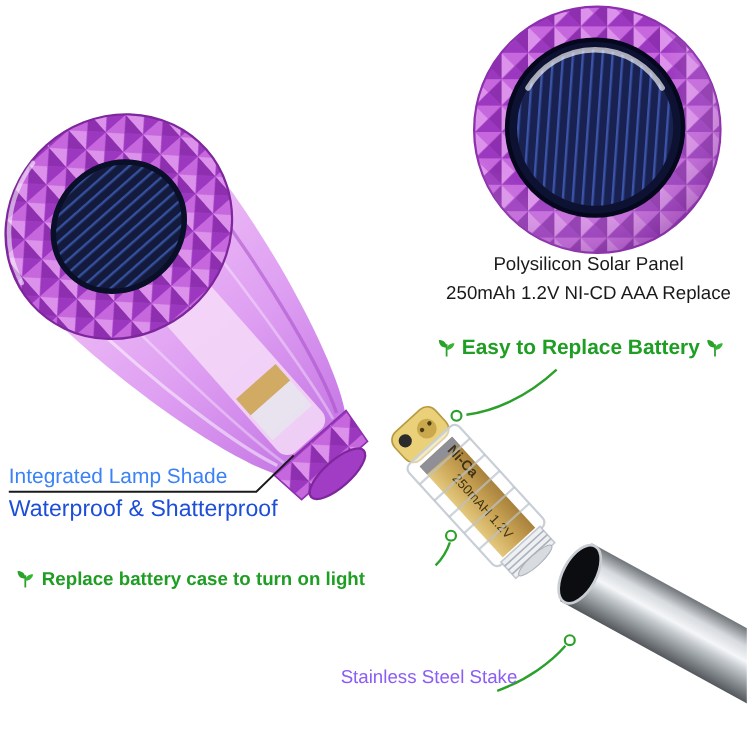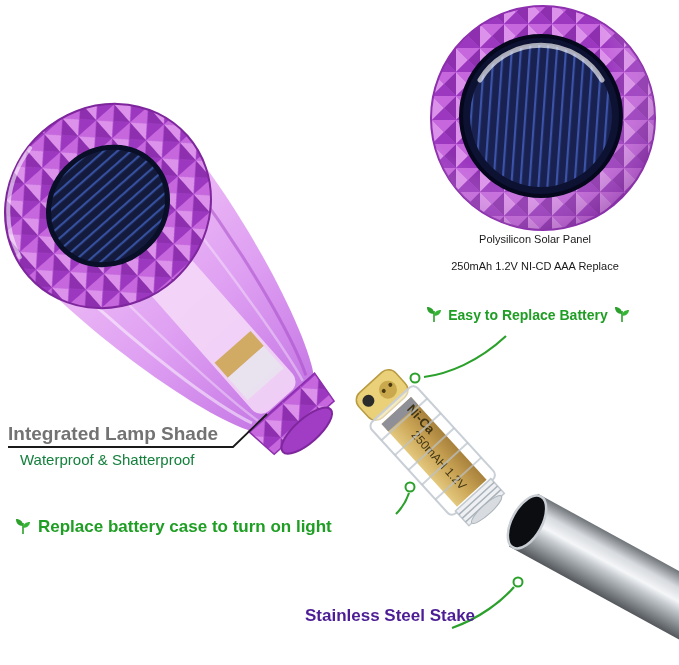"Polysilicon Solar Panel" .caption { font-size: 11px -> 17px }
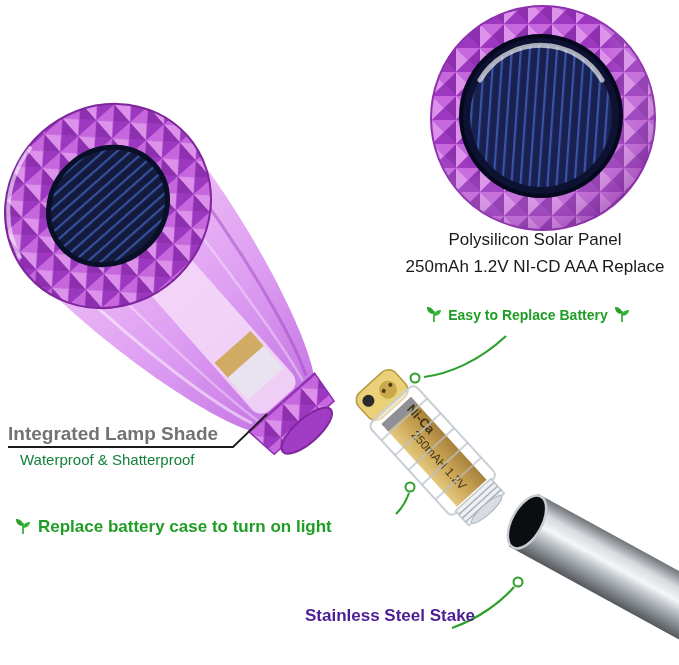"Easy to Replace Battery" #easy-label { font-size: 14px -> 19px }
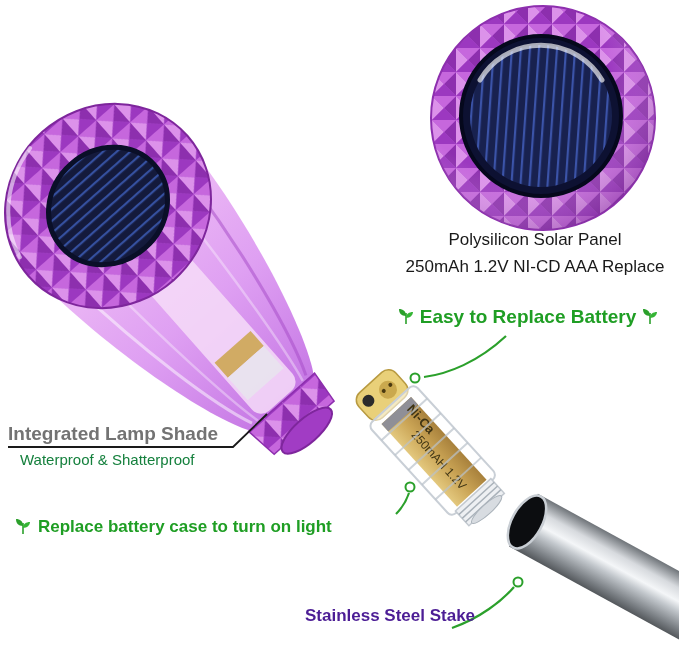"Integrated Lamp Shade" #lamp-title { color: #737373 -> #3b82f6; font-weight: 700 -> 400 }
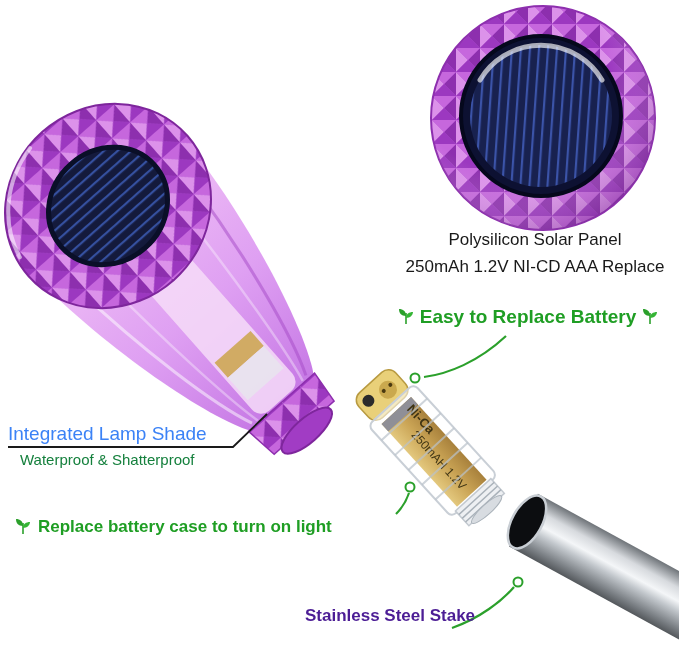"Waterproof & Shatterproof" #lamp-sub { color: #15803d -> #1d4ed8; font-size: 15px -> 21px; left: 20px -> 8px }
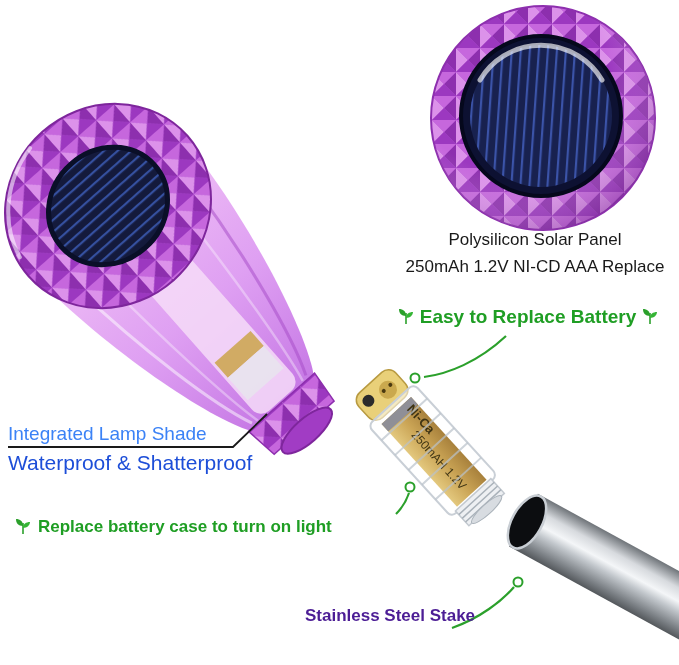"Stainless Steel Stake" #stake-label { color: #4c1d95 -> #8b5cf6; font-weight: 700 -> 400 }
